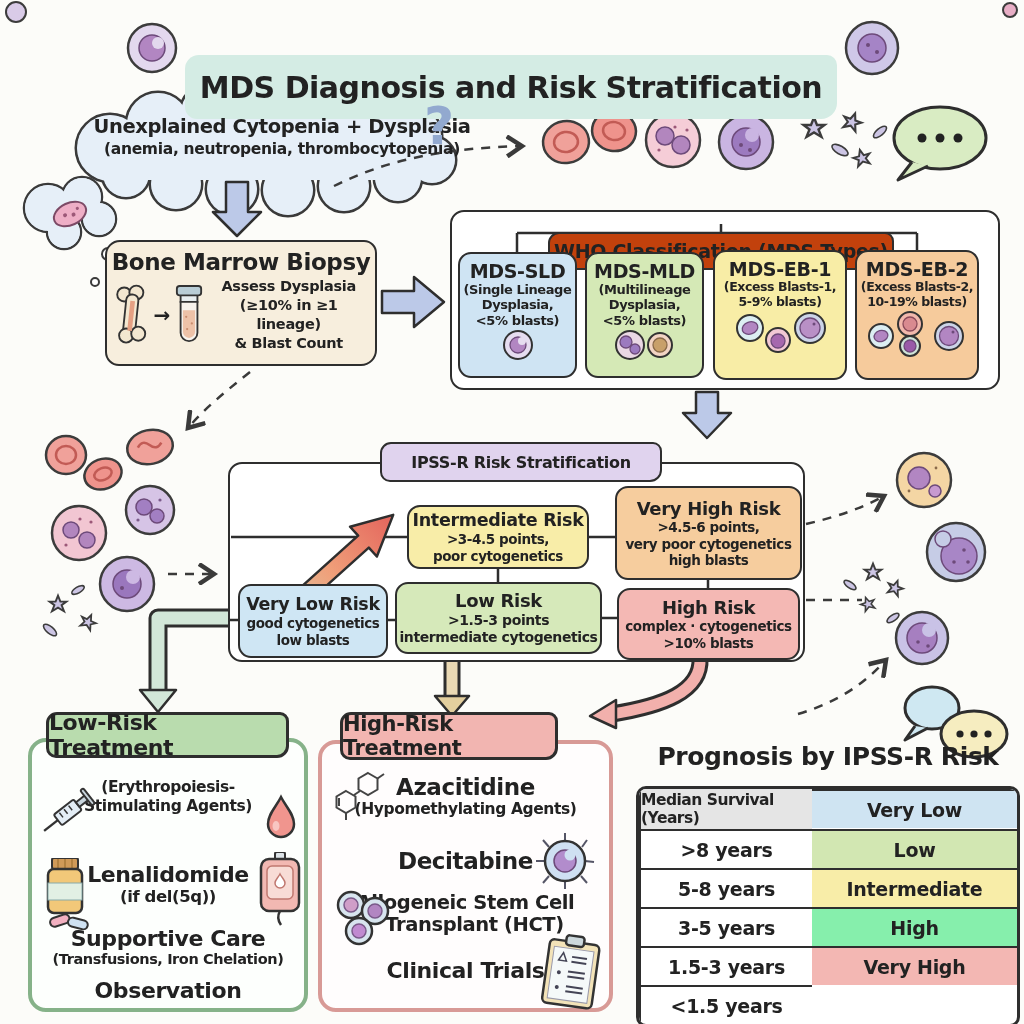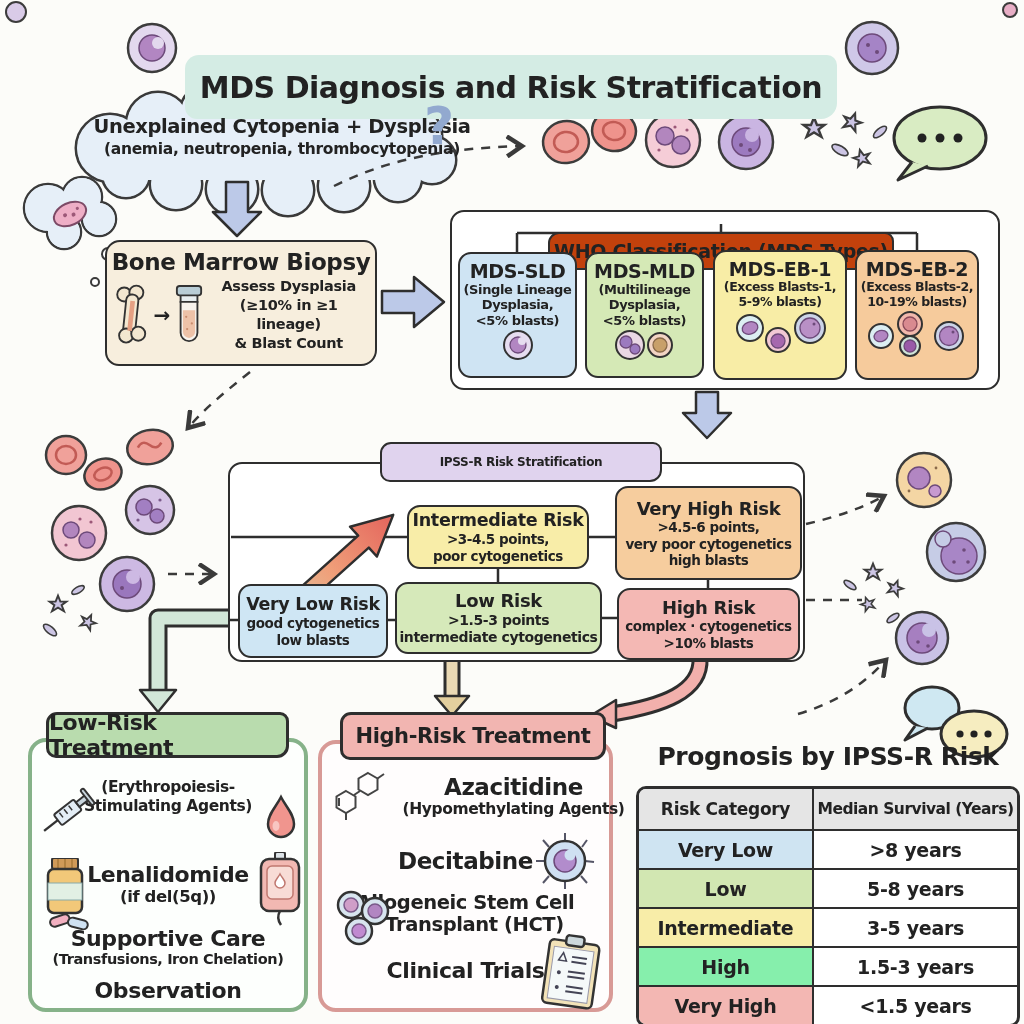"IPSS-R Risk Stratification" .ipsspill { font-size: 12px -> 16px }
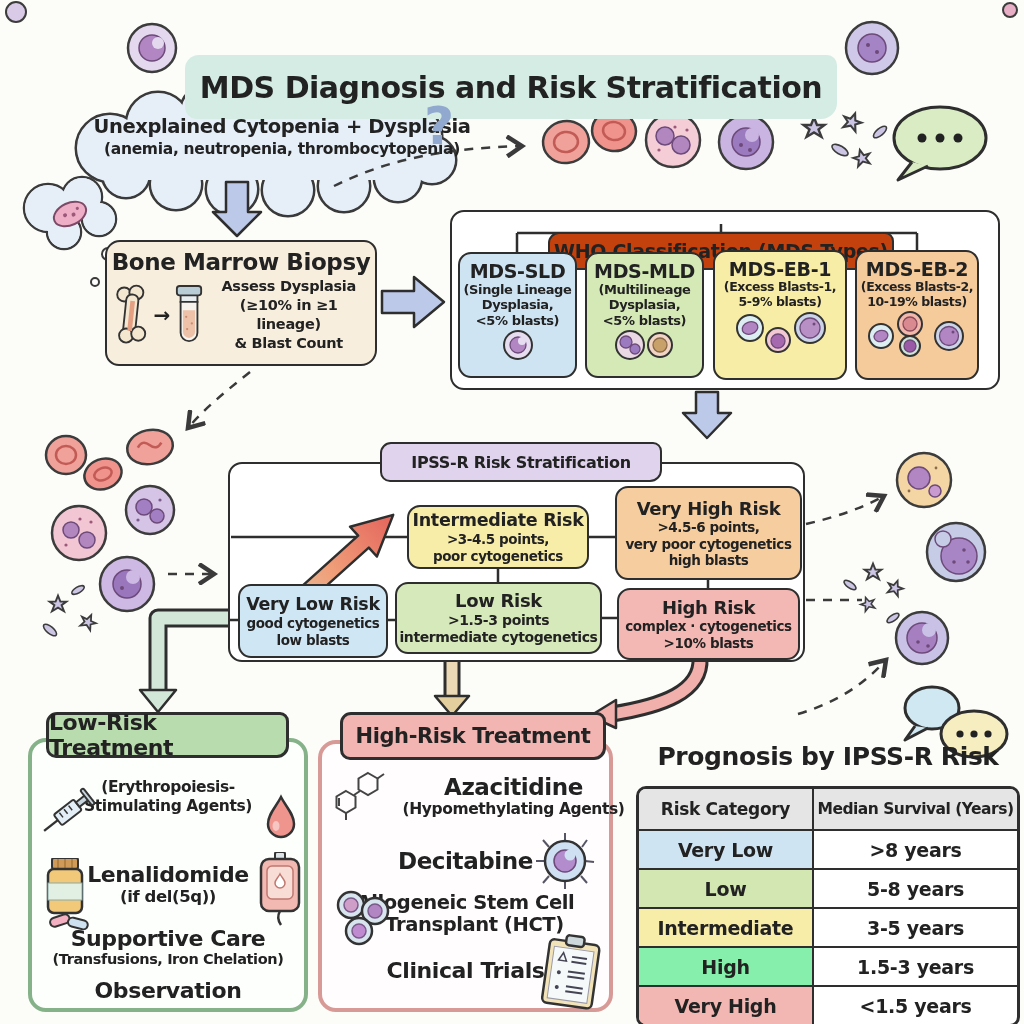"High-Risk Treatment" div.abs { width: 266px -> 218px }
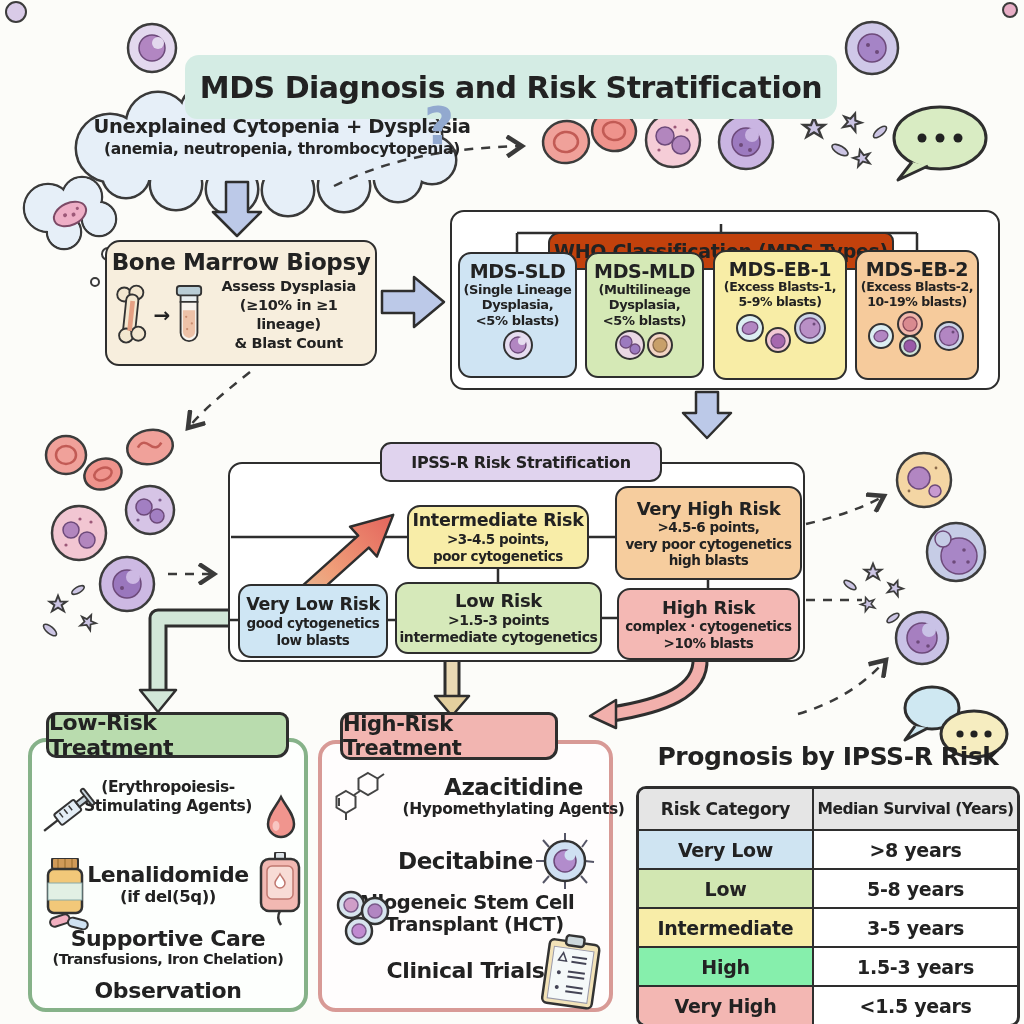"Azacitidine" div.abs { margin-left: 48px -> none }
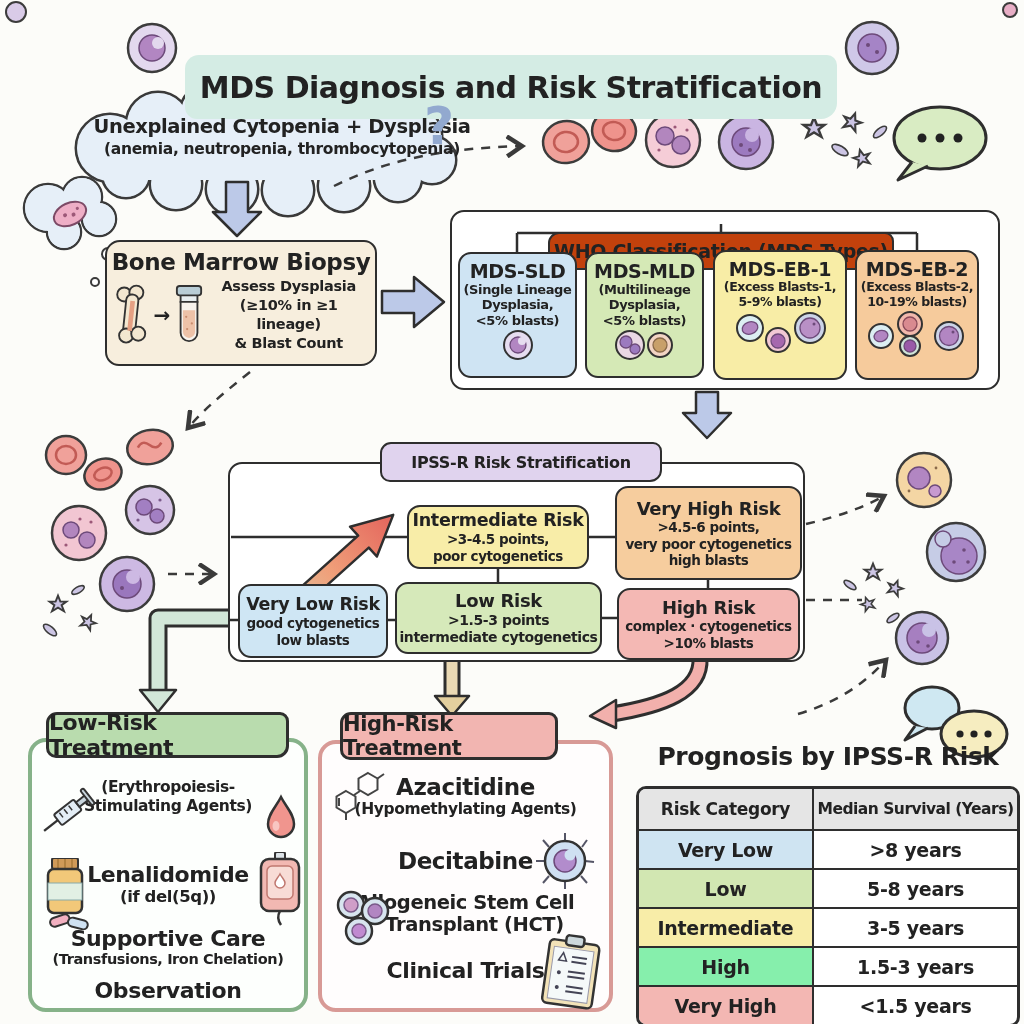"Risk Category" div.tc { html: <div>Risk Category</div> -> none }
